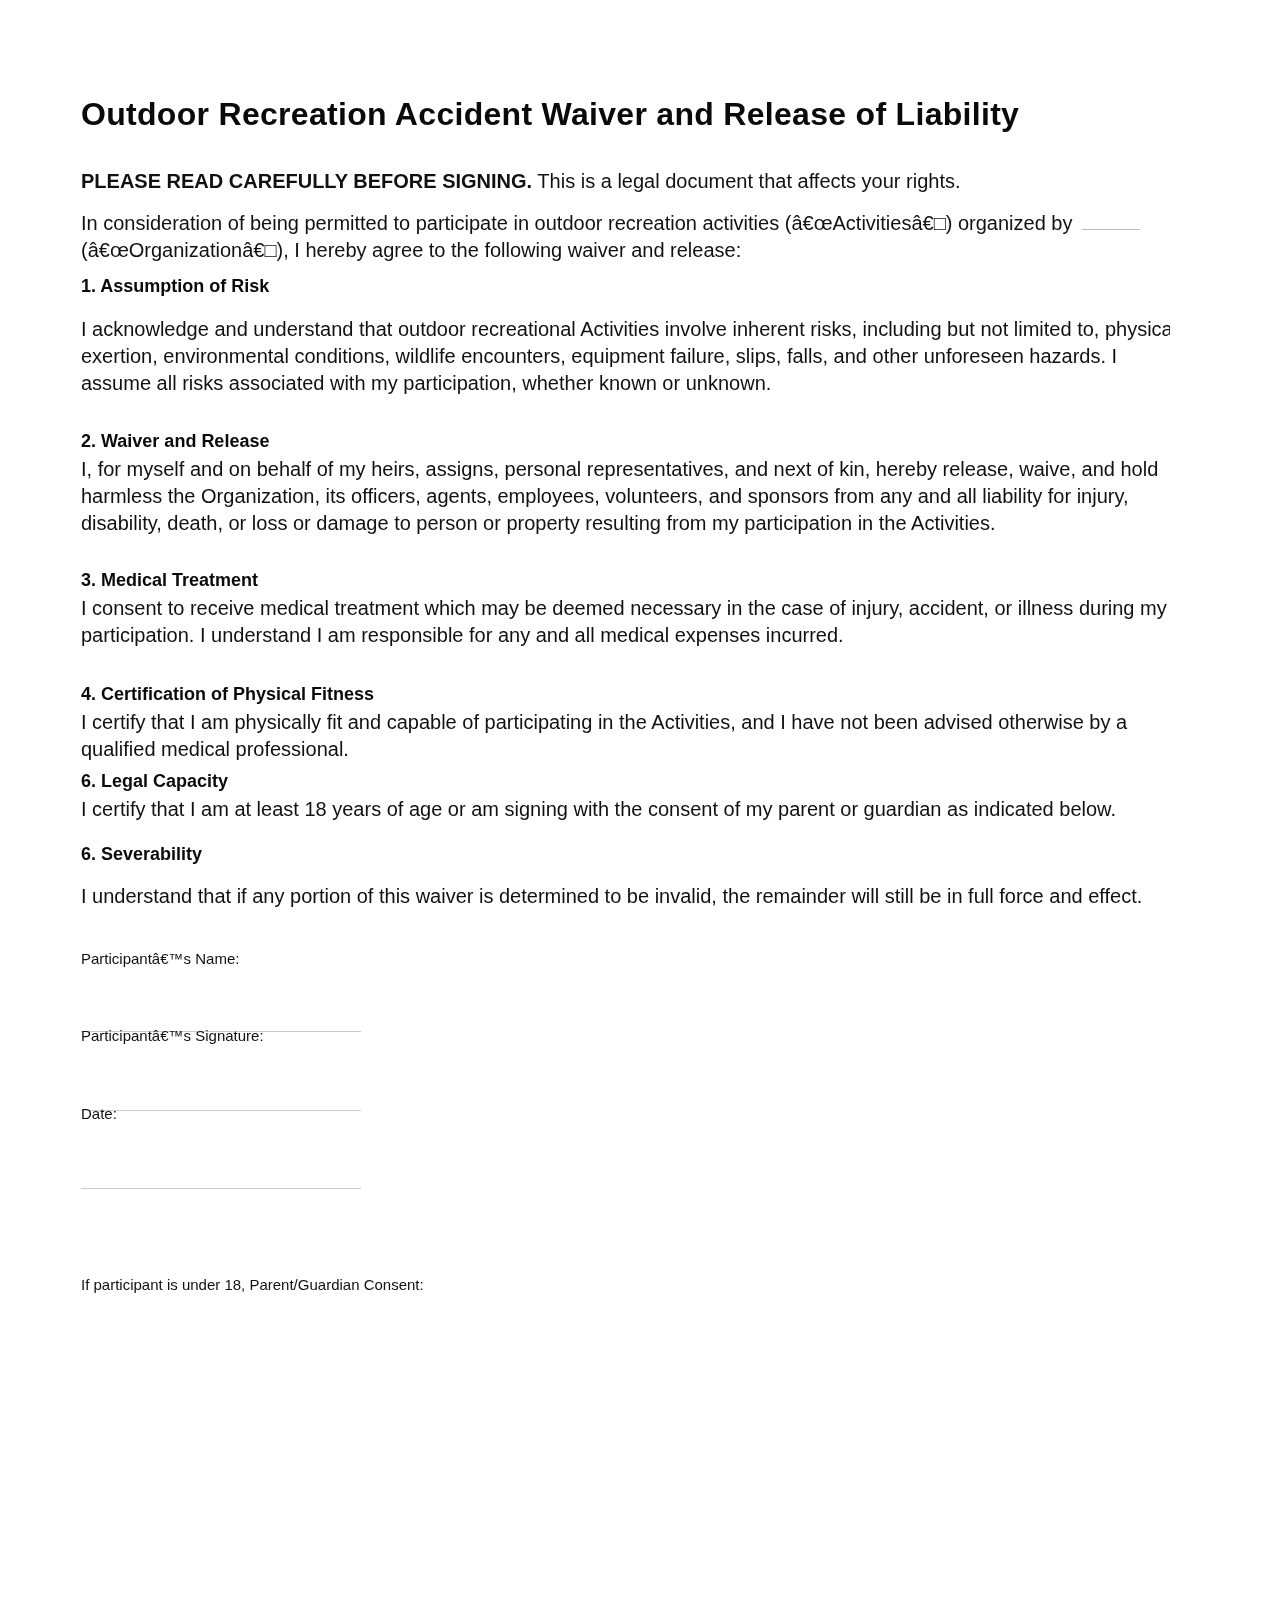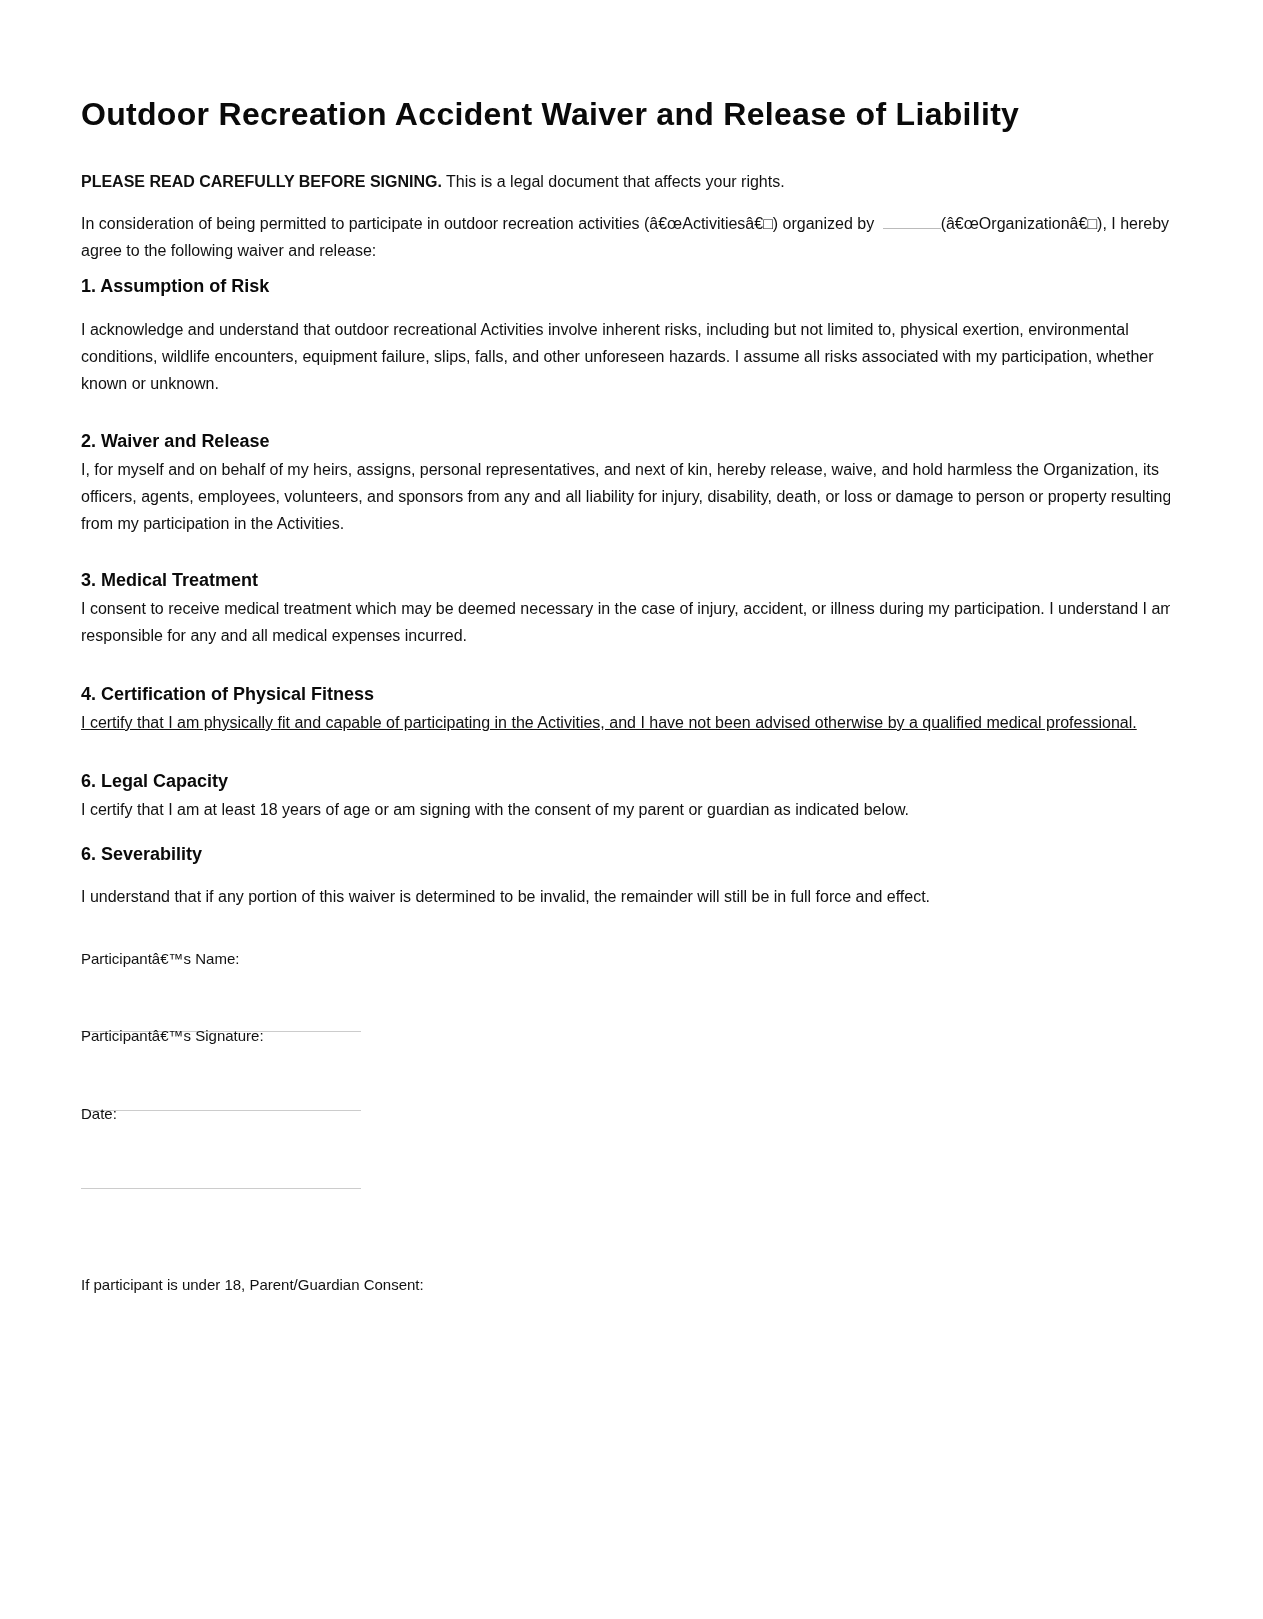"PLEASE READ CAREFULLY BEFORE SIGNING." .p { font-size: 16px -> 20px }
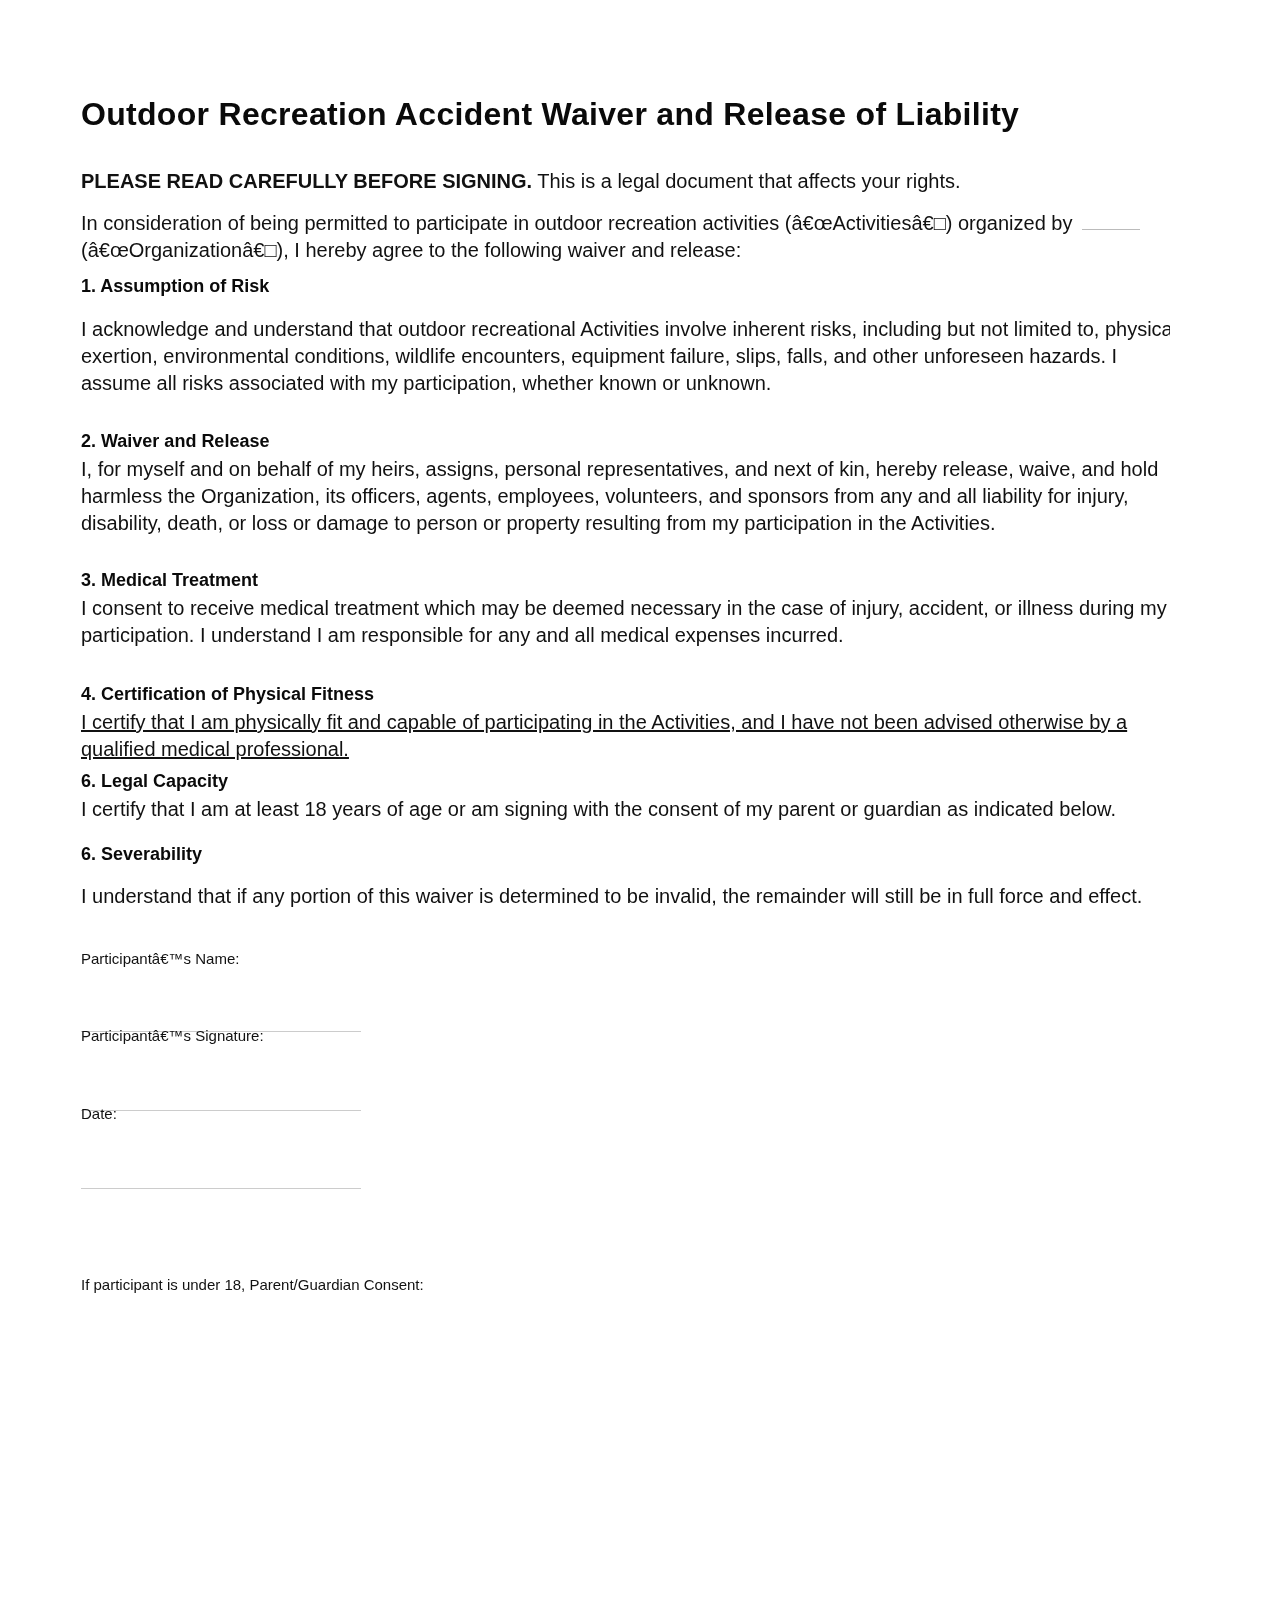"I certify that I am physically" p.p { text-decoration: underline -> none }
